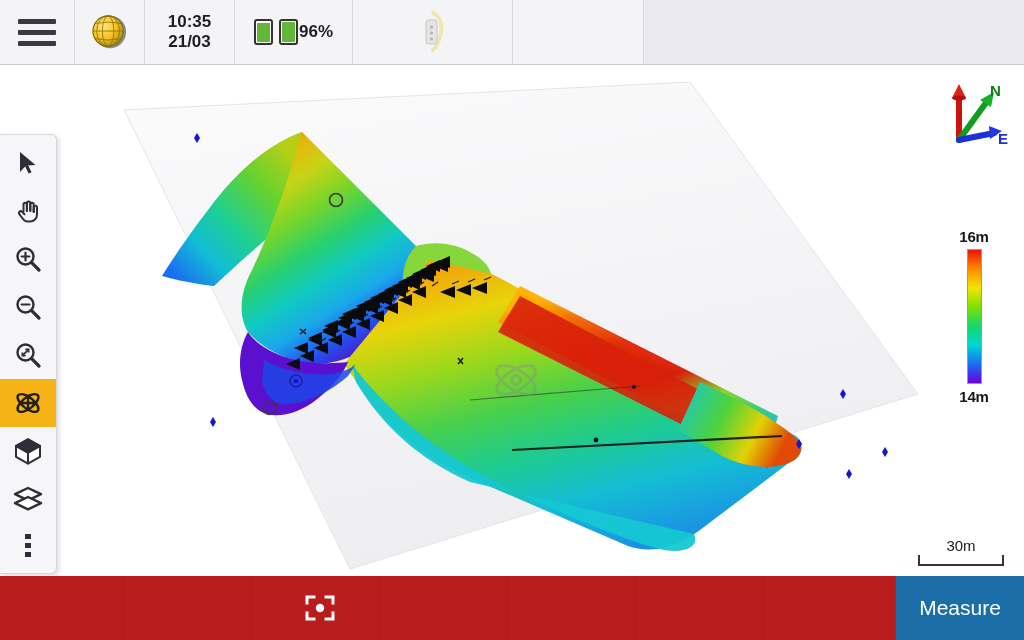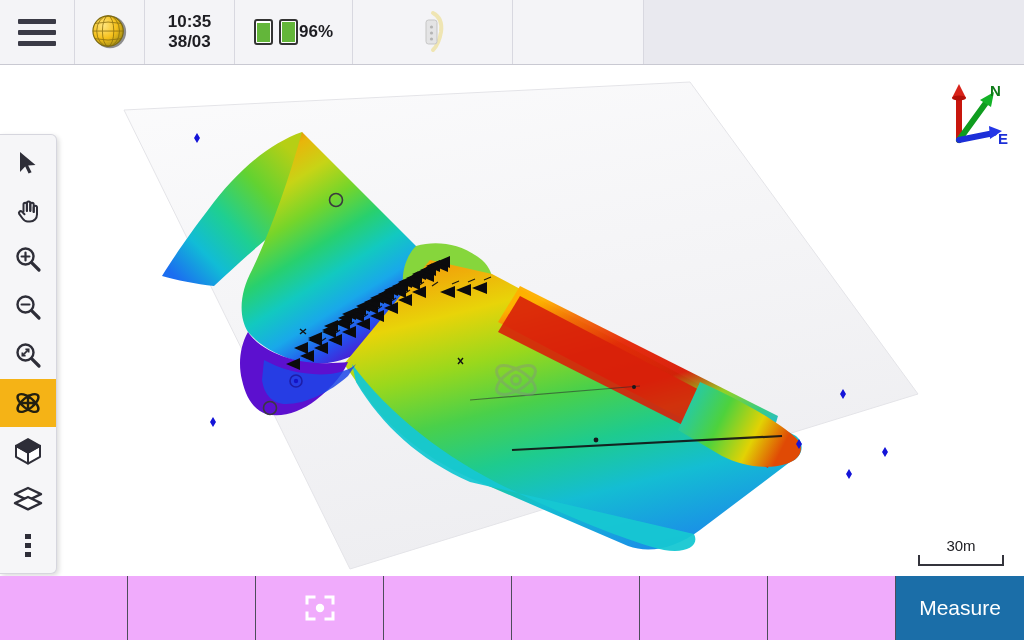"38/03" div { text: 38/03 -> 21/03 }
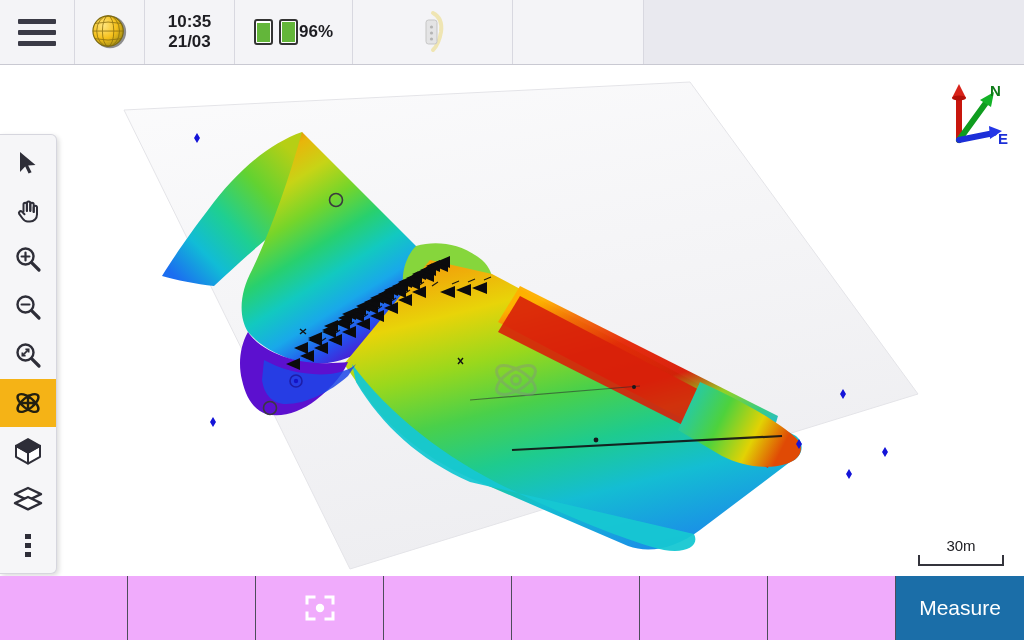"16m" div { html: none -> <div> <div>16m</div> <div></div> <div>14m</div> </div> }
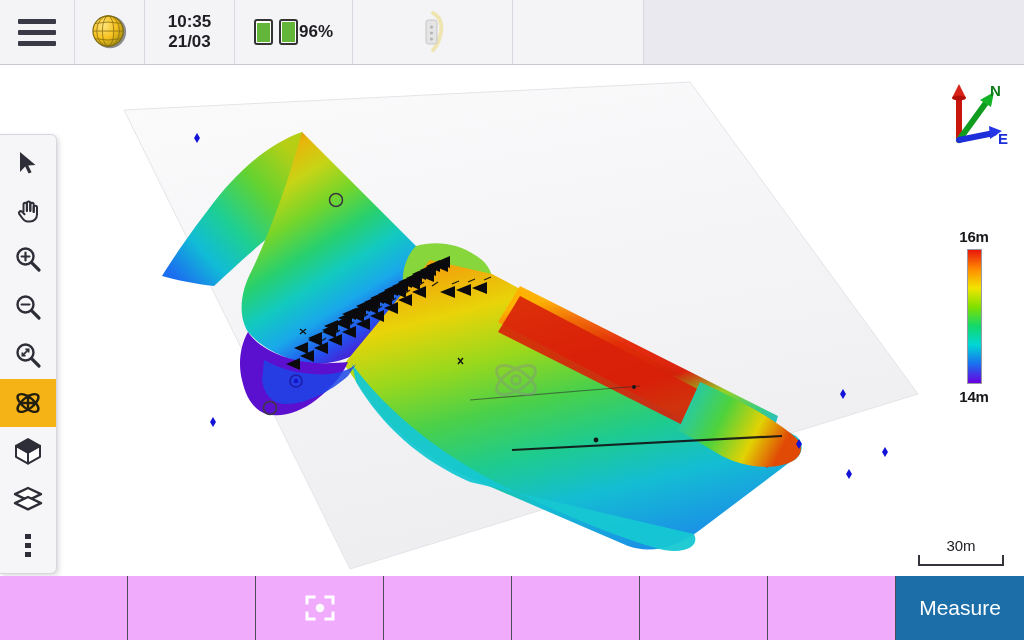"Measure" #bottombar { background: #f0abfc -> #b91c1c }
